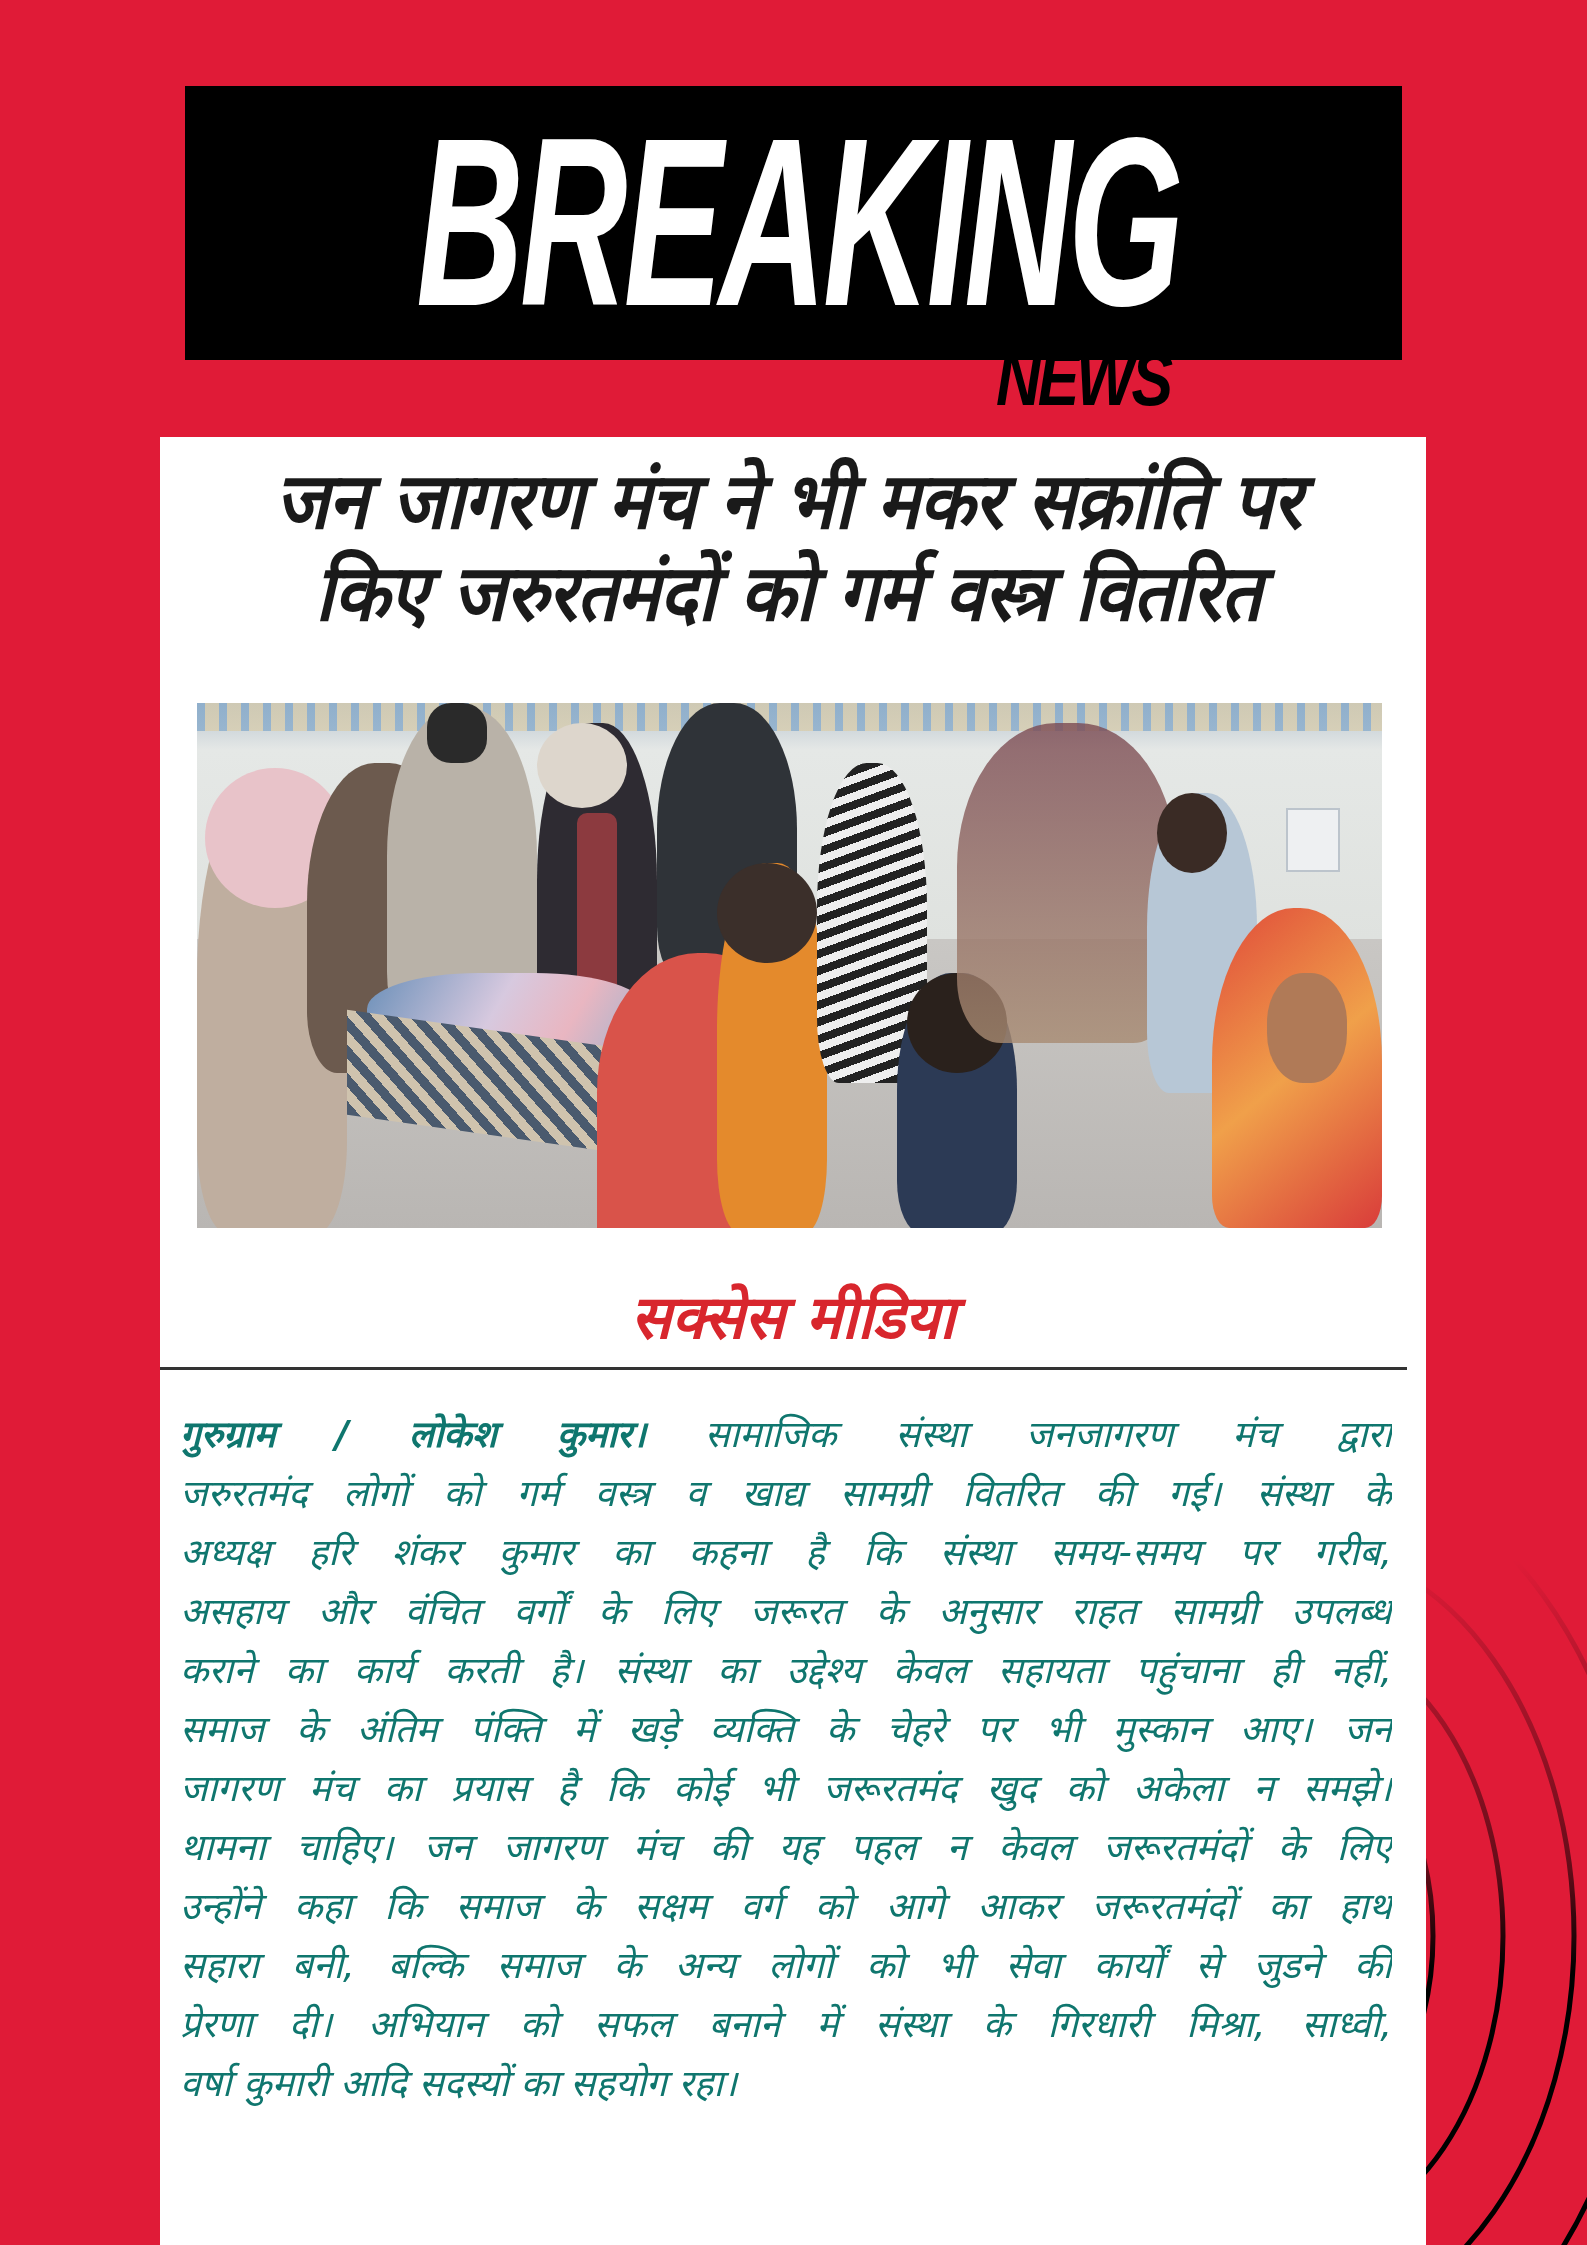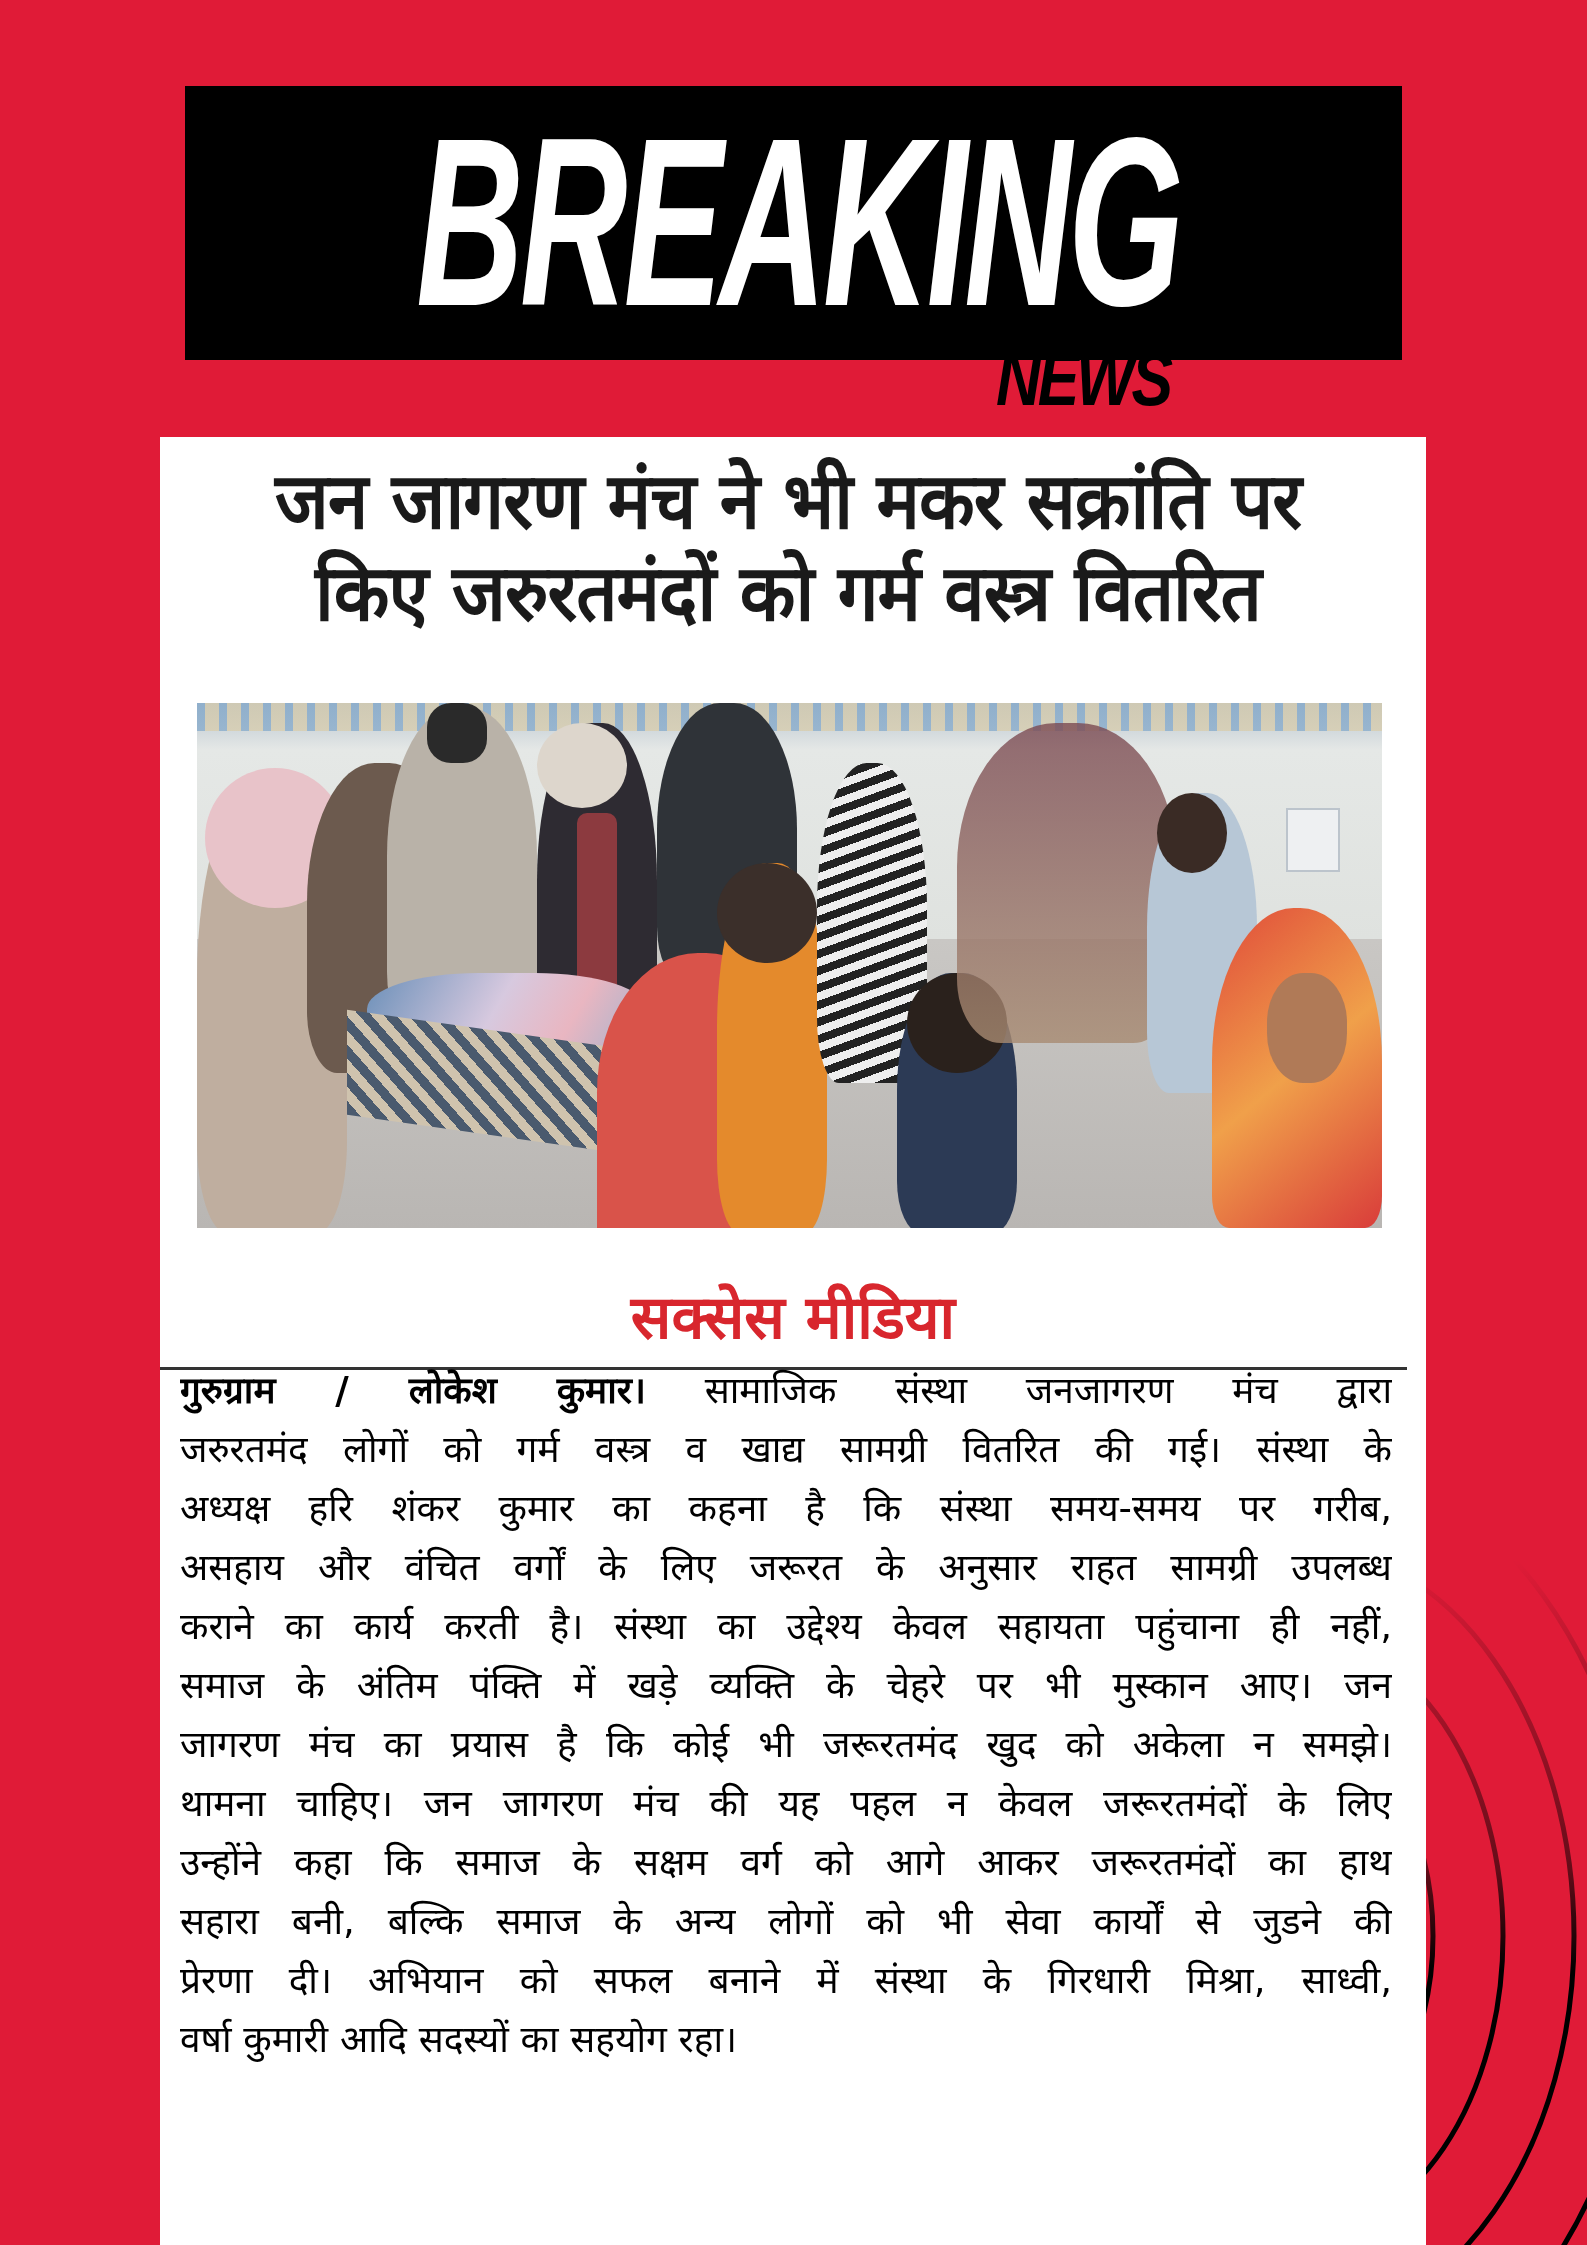"जन जागरण मंच ने भी" .panel { font-style: none -> italic }
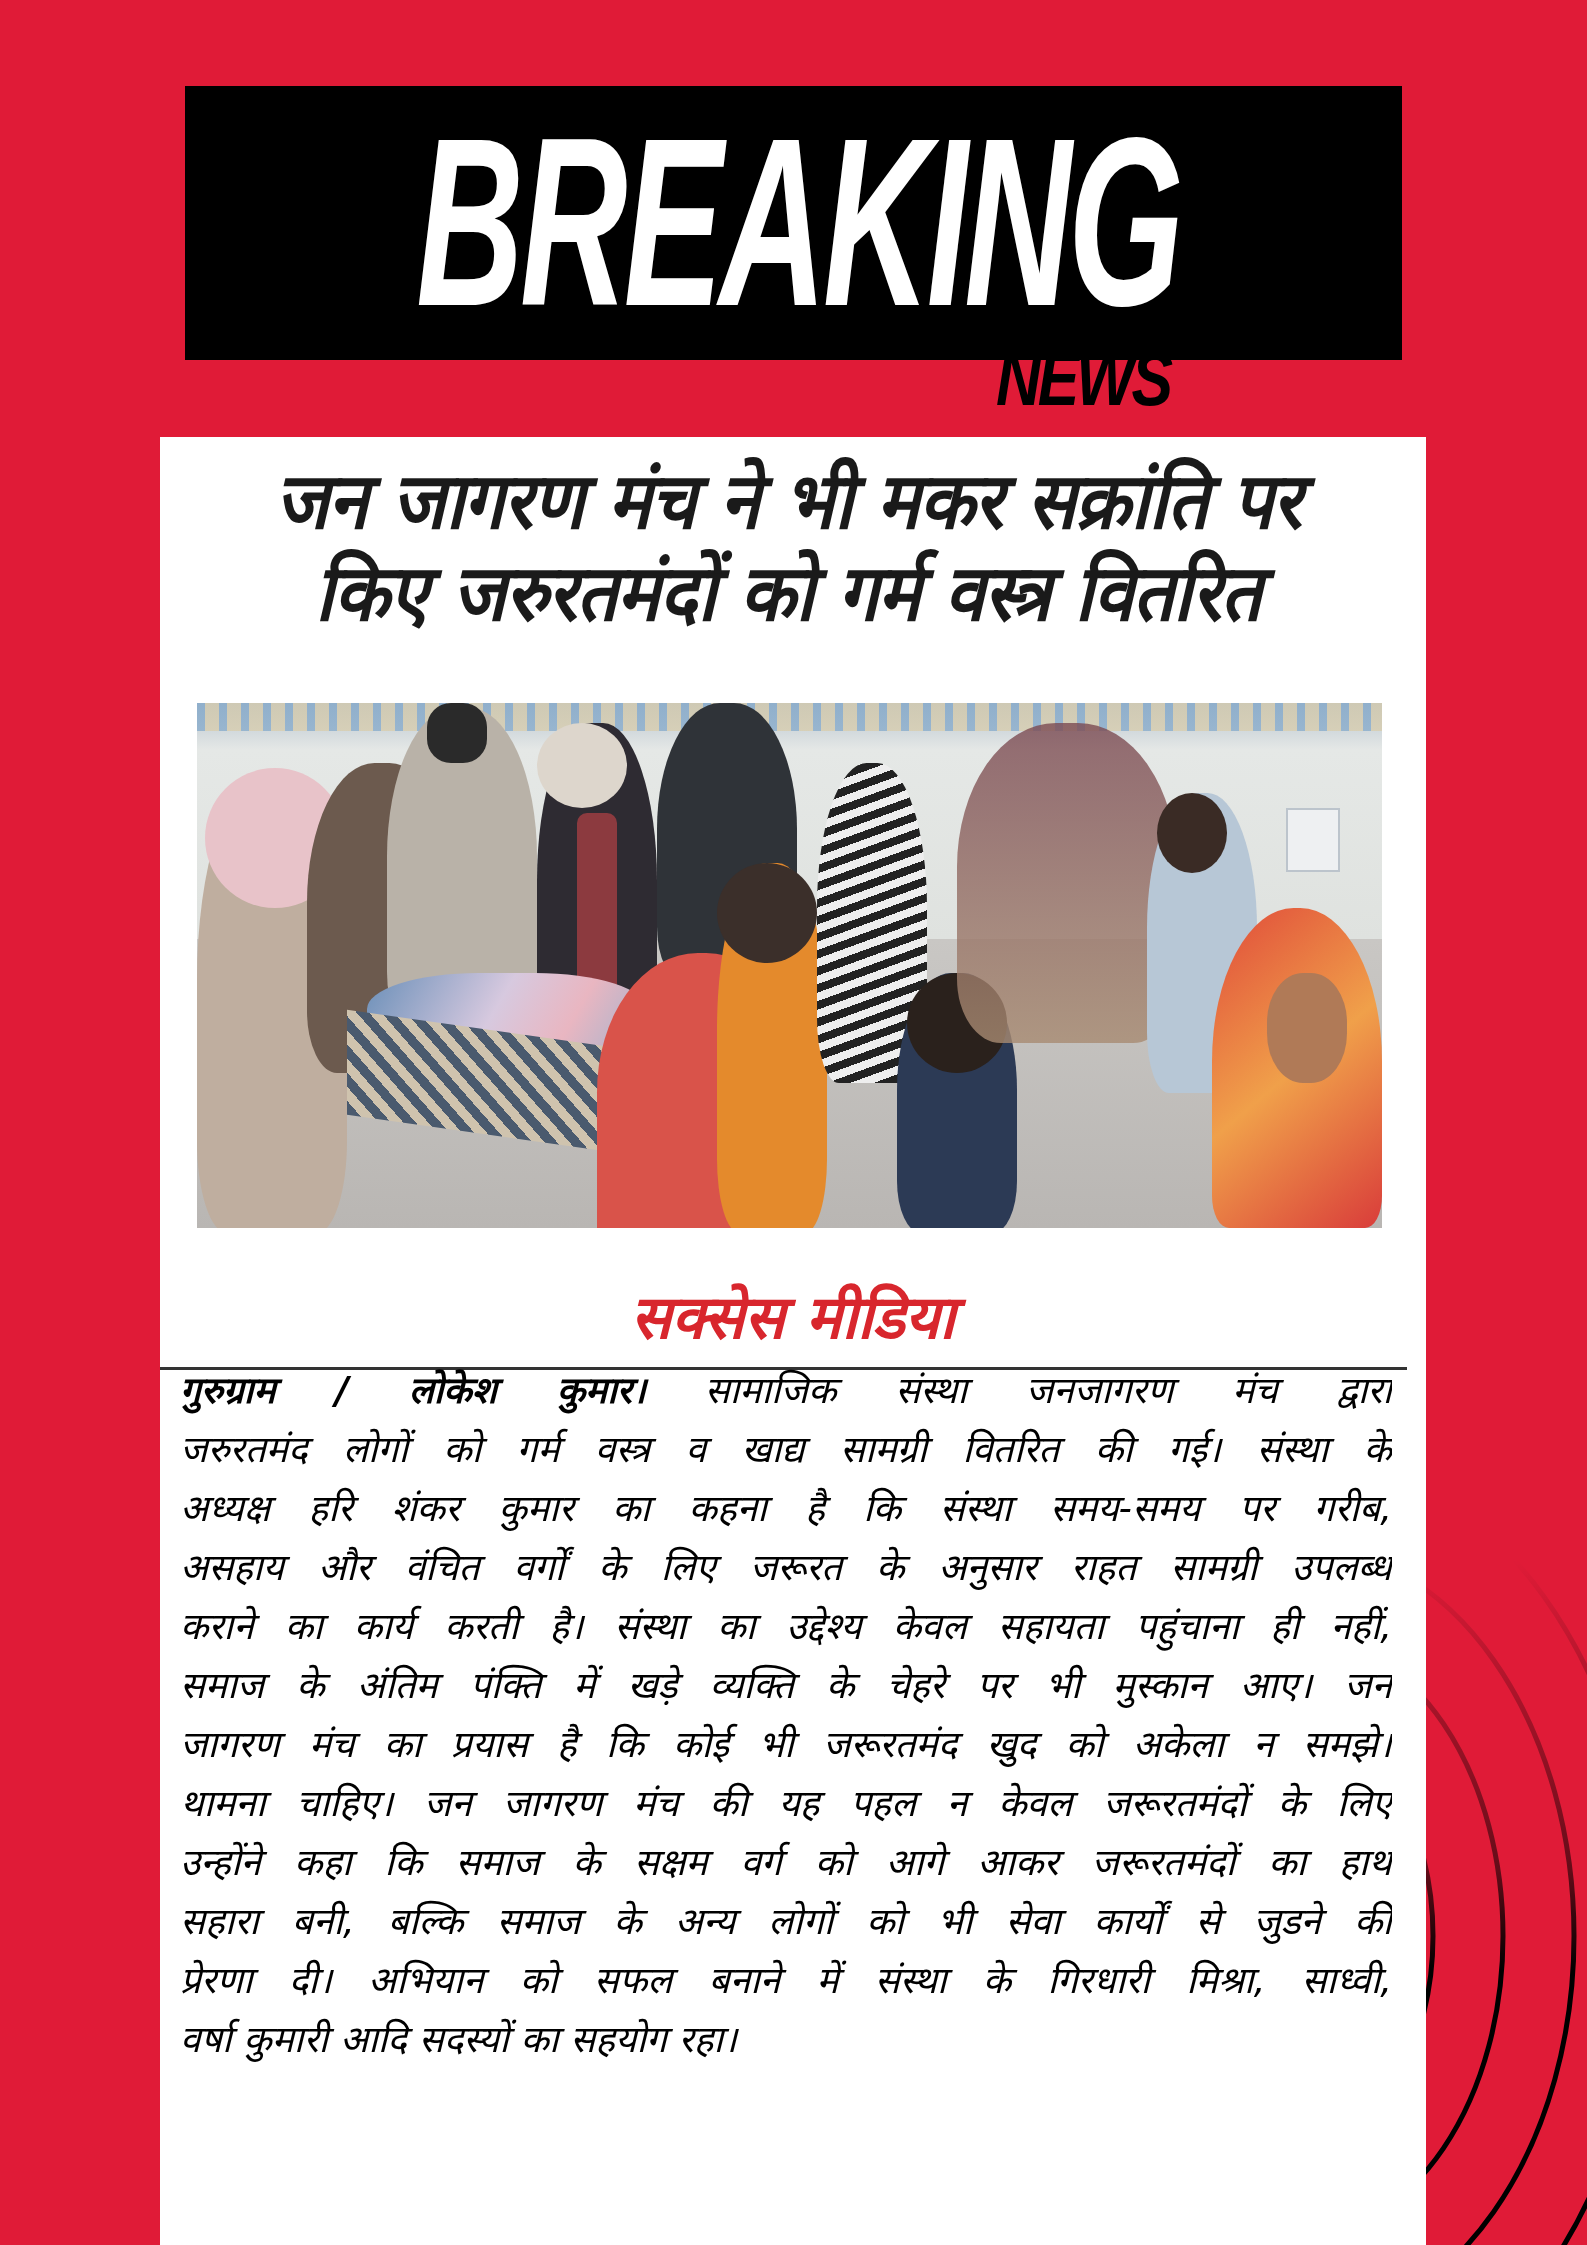"गुरुग्राम / लोकेश कुमार। सामाजिक" .body-text { color: #000000 -> #0f766e; top: 924px -> 968px }
